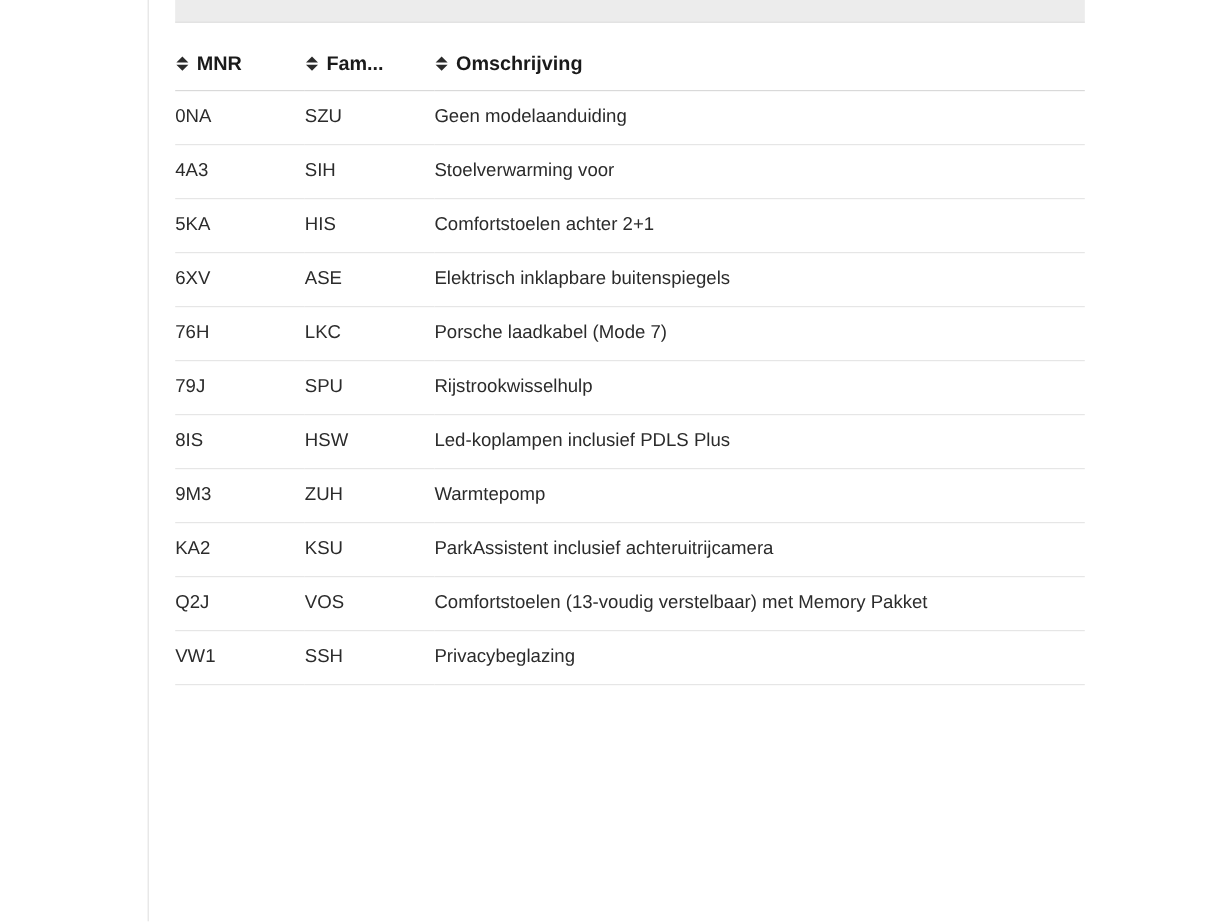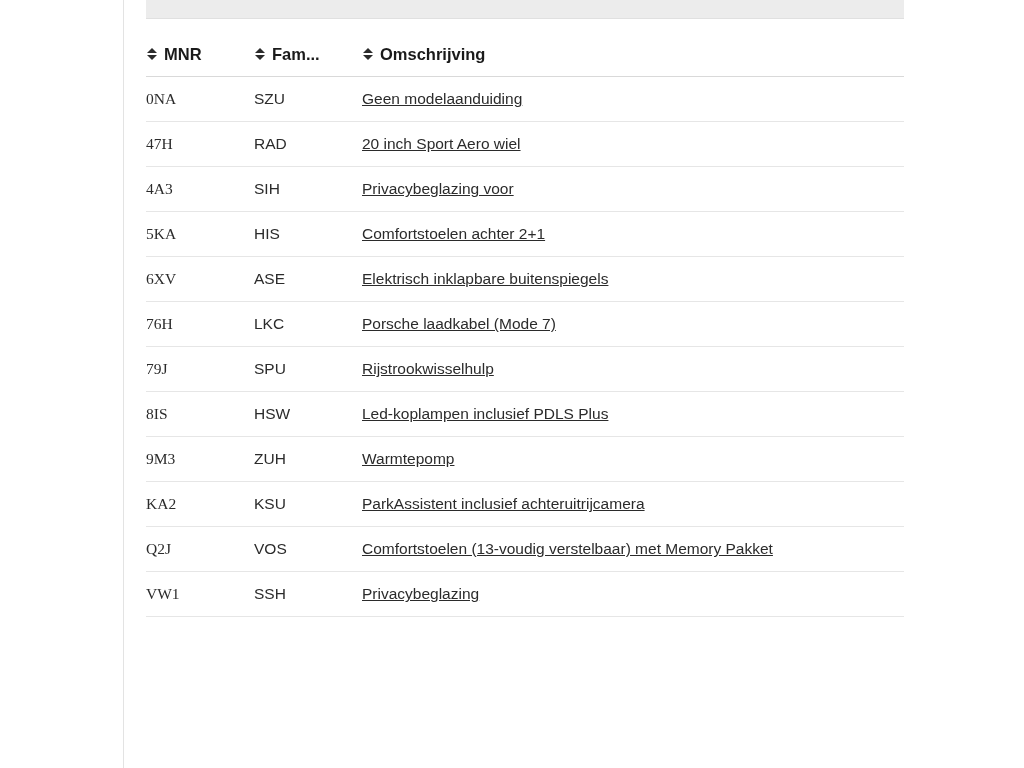"0NA" td.c-mnr { font-family: Liberation Serif, serif -> none }
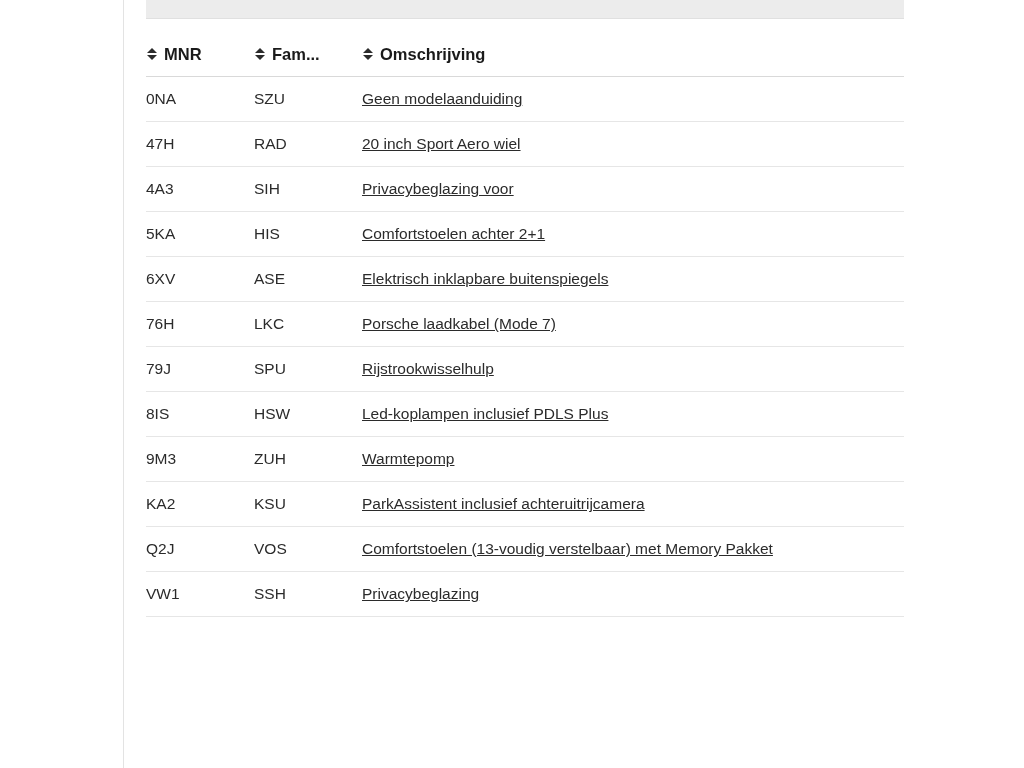"Geen modelaanduiding" td.c-desc { text-decoration: underline -> none }
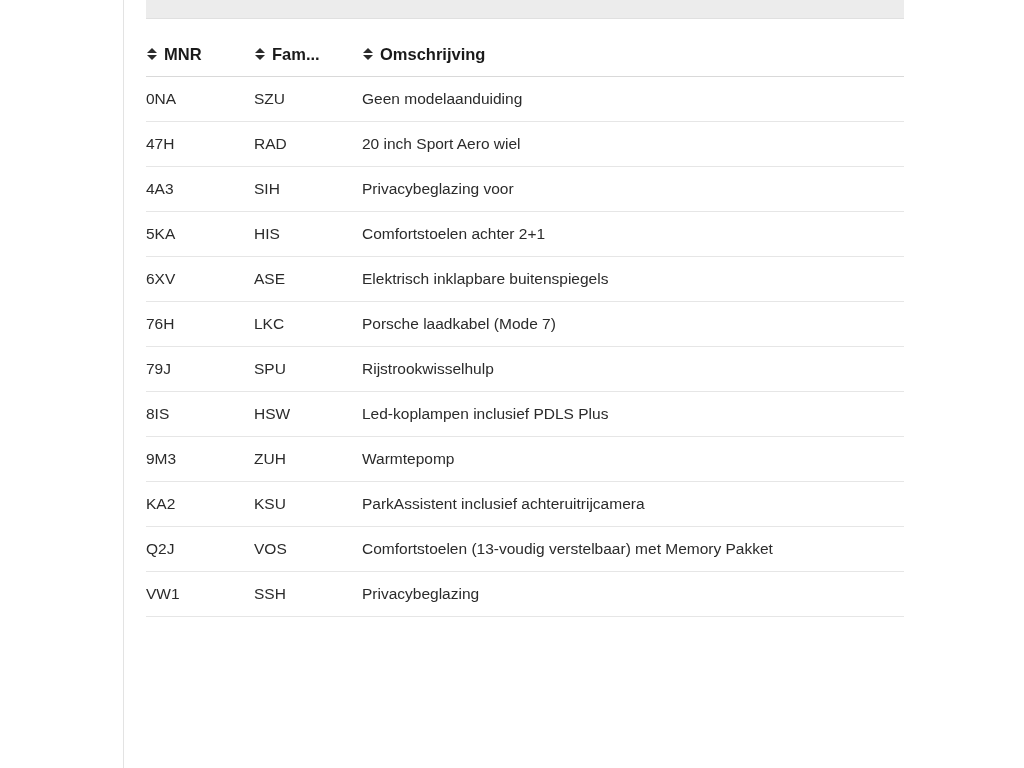"47H" tr { html: <tr> <td>47H</td> <td>RAD</td> <td>20 inch Sport Aero wiel</td> </tr> -> none }
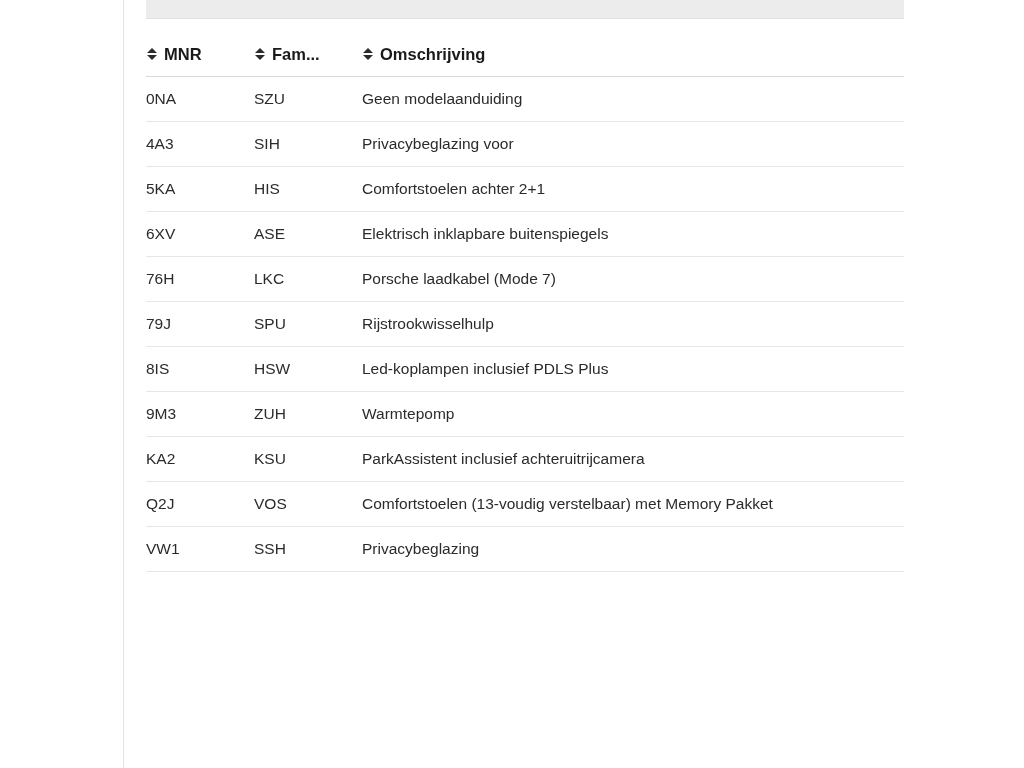"Privacybeglazing voor" td.c-desc { text: Privacybeglazing -> Stoelverwarming }
